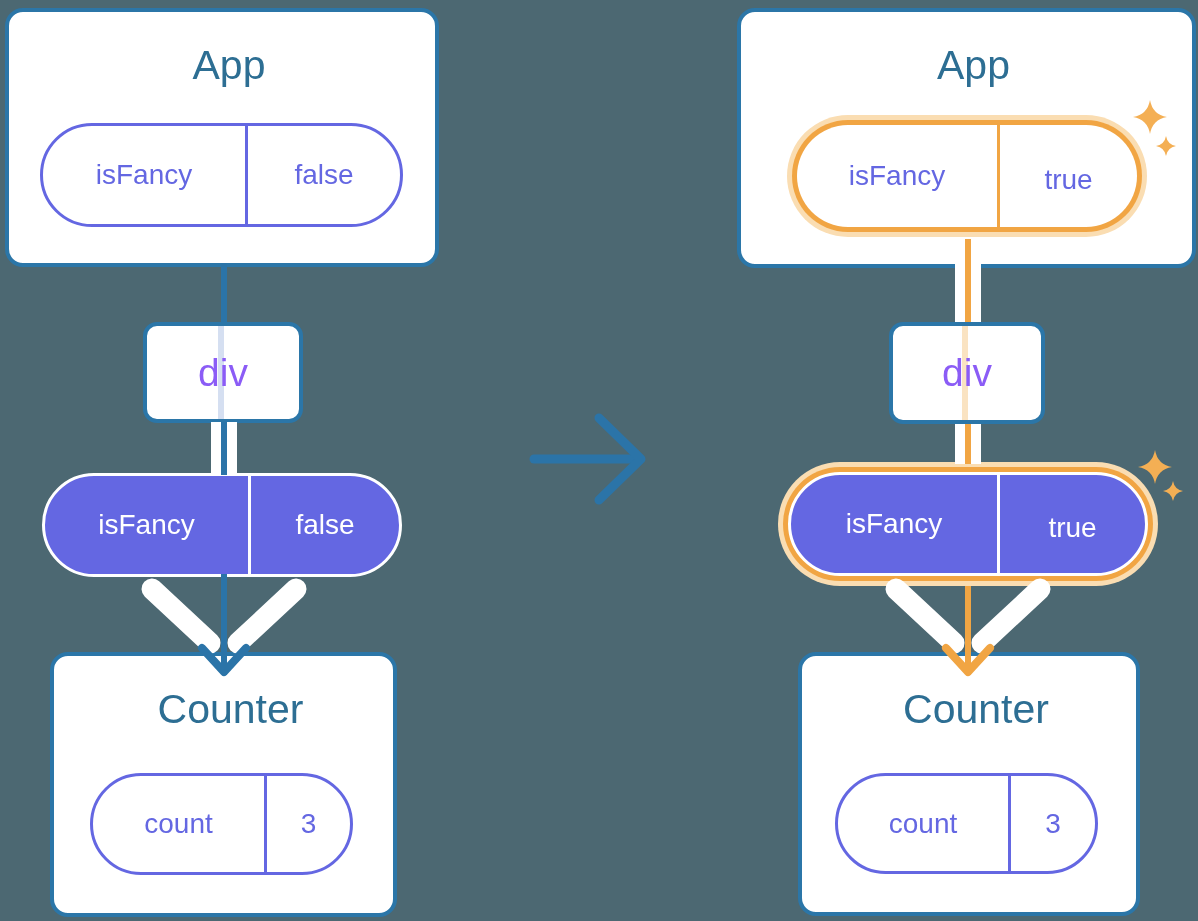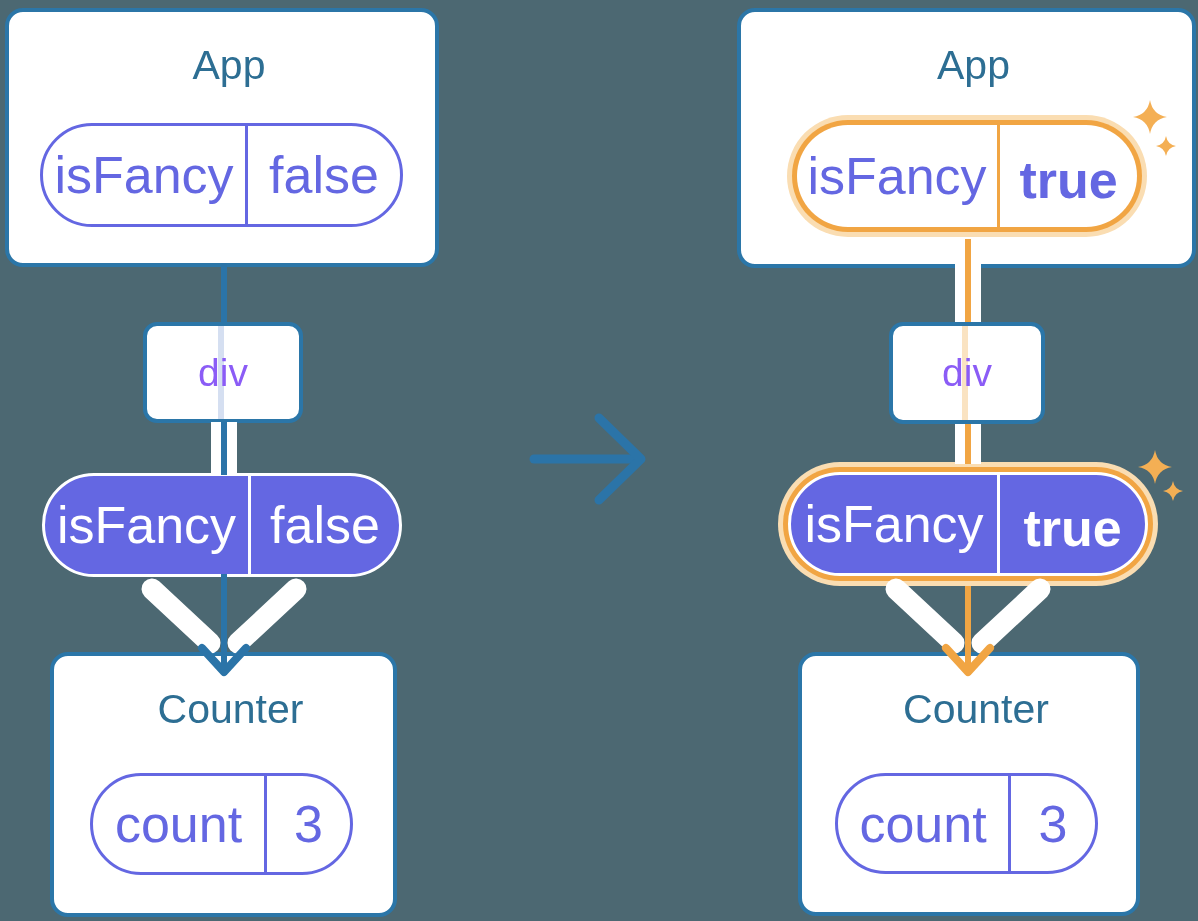"isFancy" .pill-cell { font-size: 52px -> 28px }
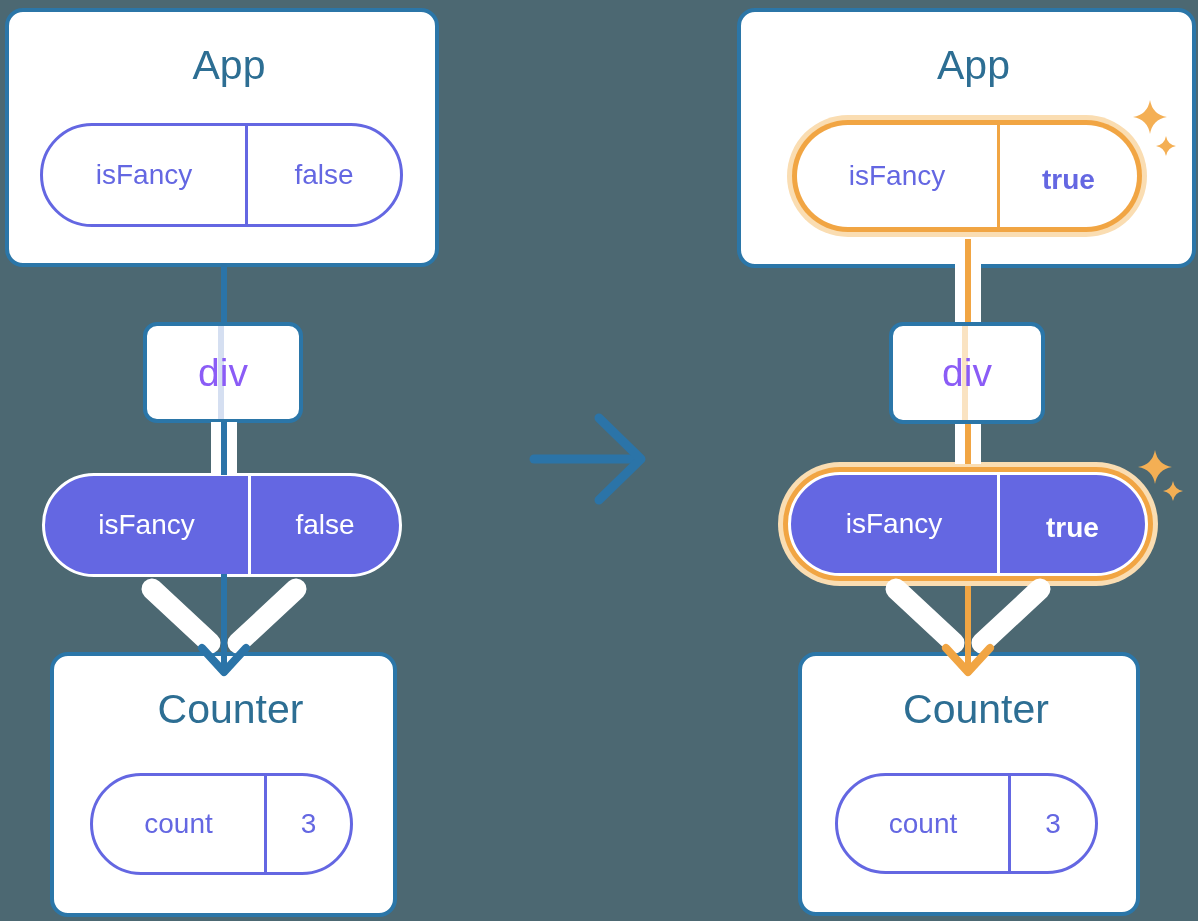"true" .bold { font-weight: bold -> normal }
